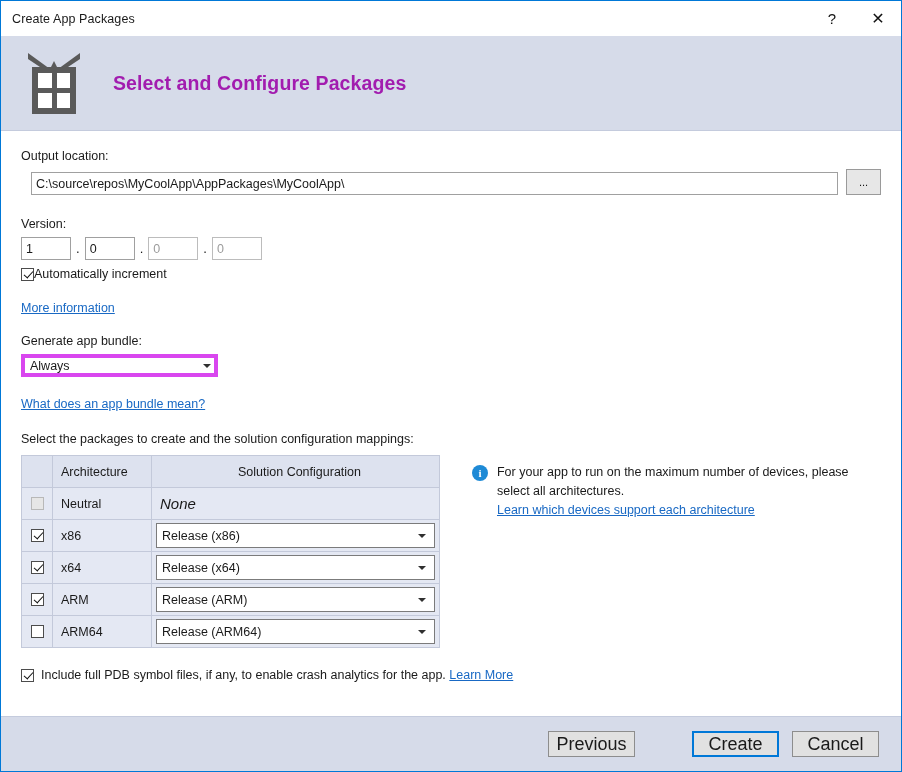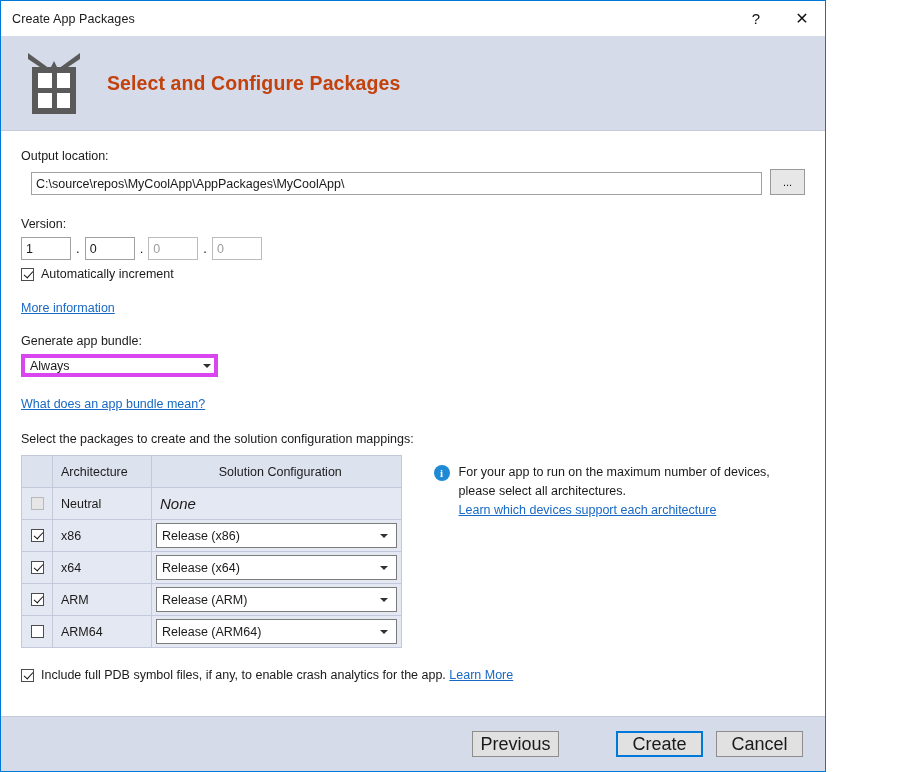"Create App Packages" #dialog { width: 826px -> 902px }
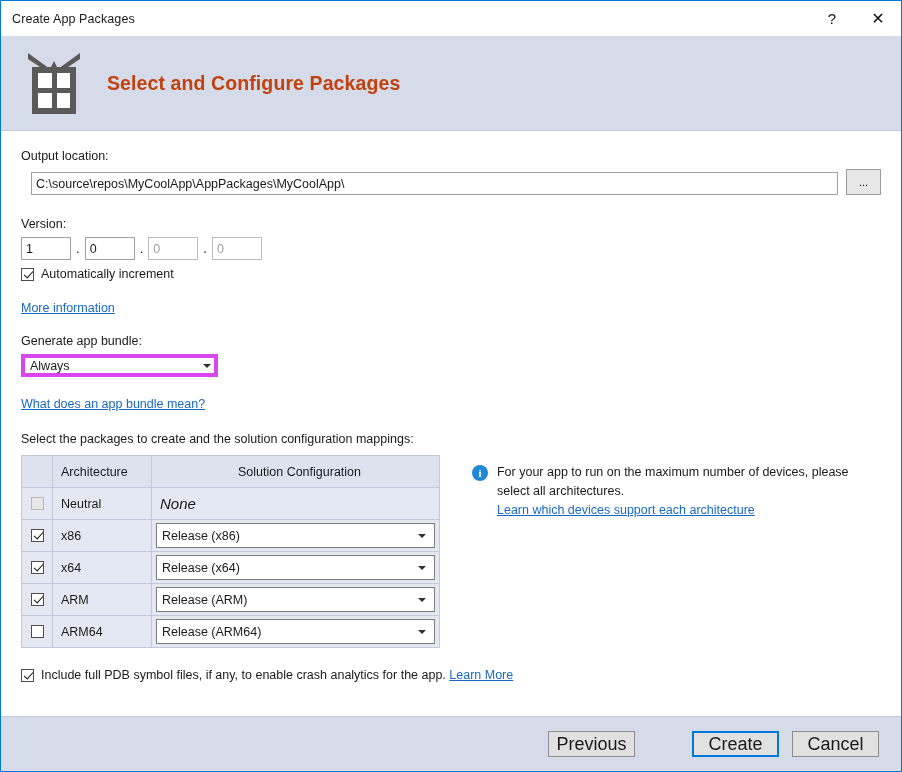"Select and Configure Packages" .banner-title { color: #c2410c -> #a21caf; margin-left: 24px -> 30px }
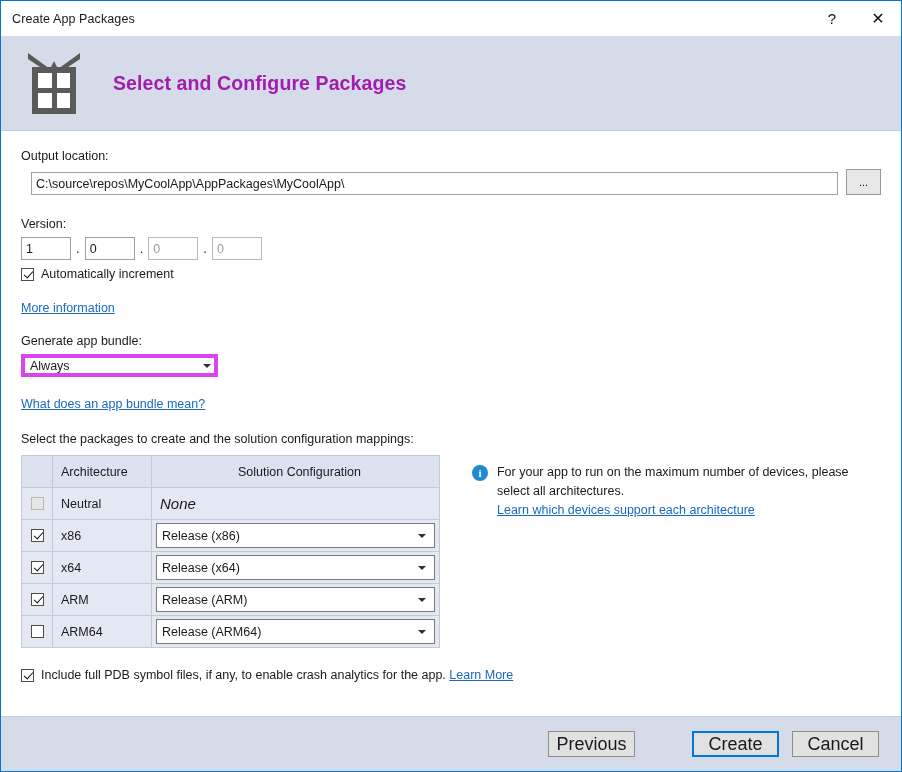"Automatically increment" .cb-row { gap: 7px -> none }
